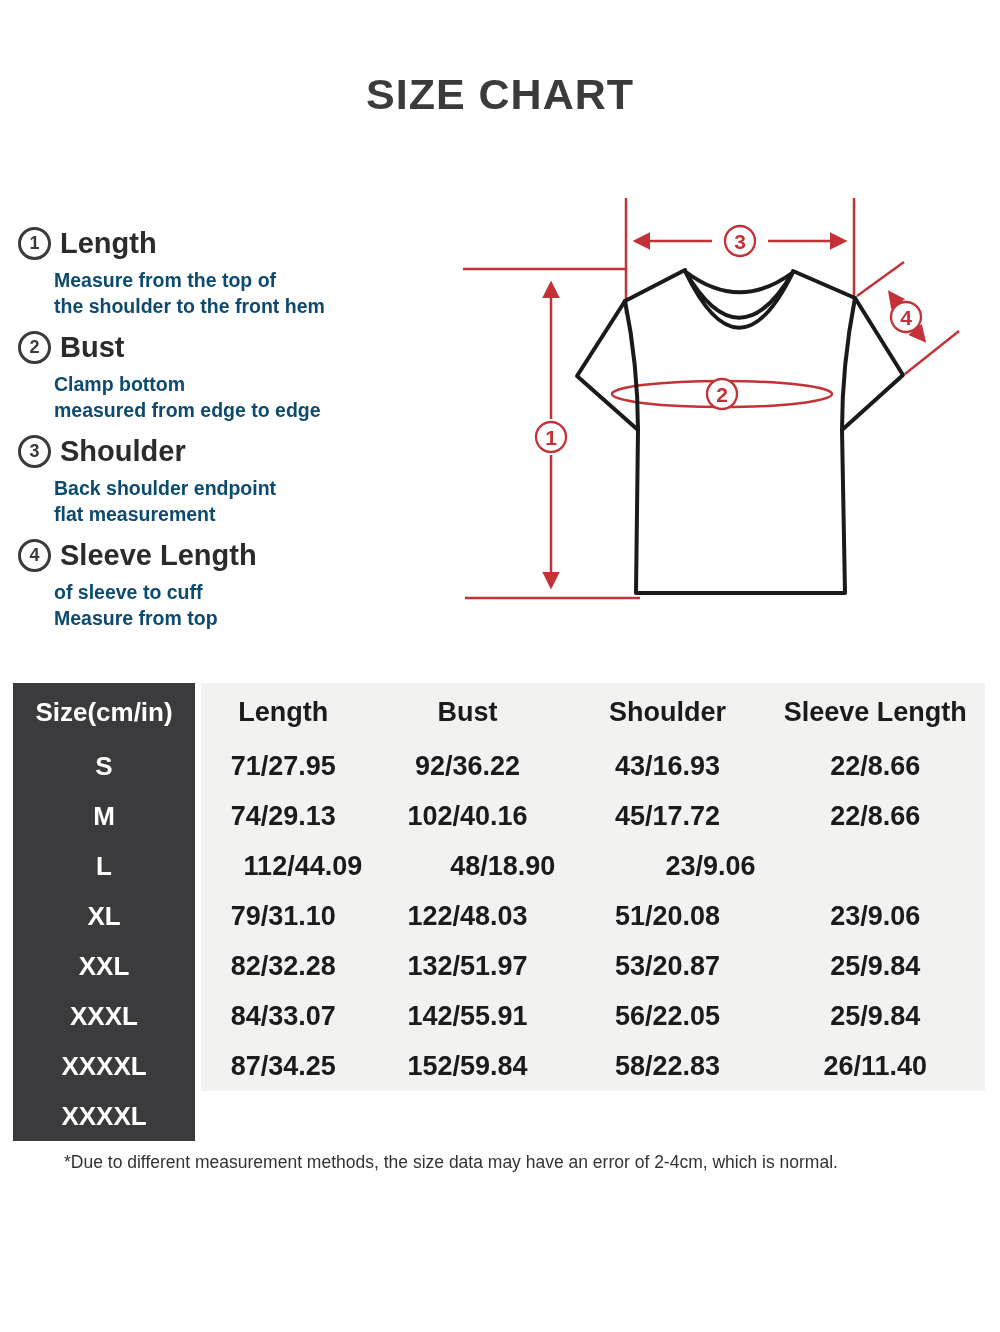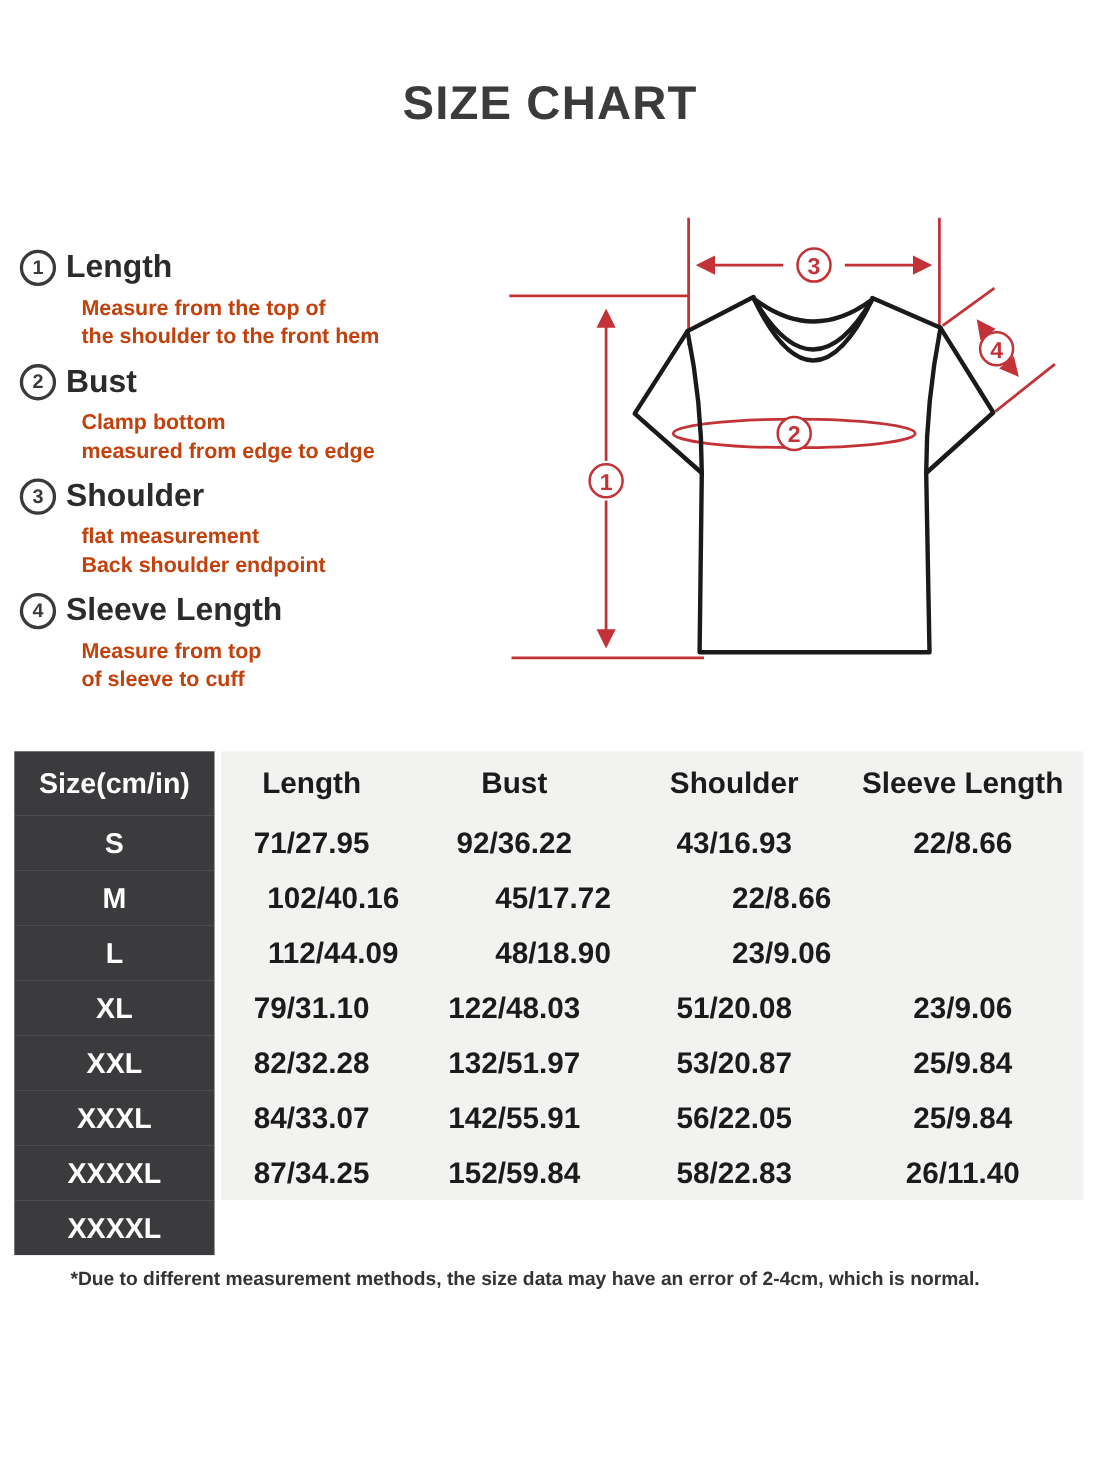"Measure from the top of" .idesc { color: #c2410c -> #0c4a6e; margin: 8px 0 0 56px -> 8px 0 0 36px }
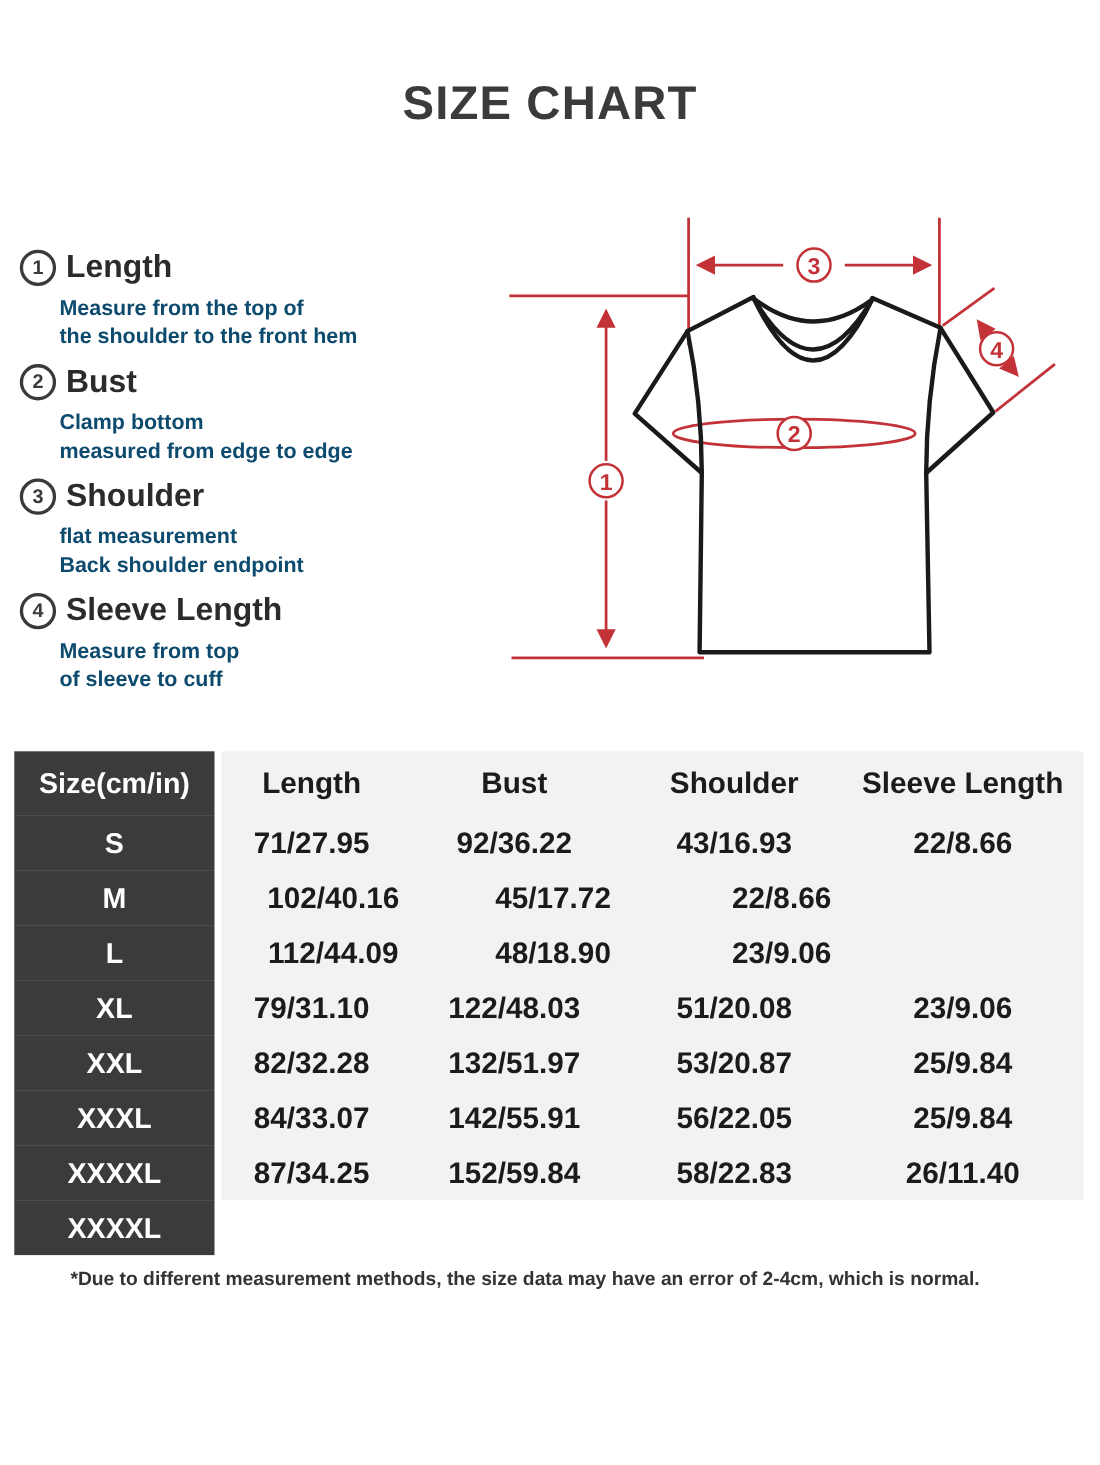"flat measurement" div { order: before "Back shoulder endpoint" -> after "Back shoulder endpoint" }
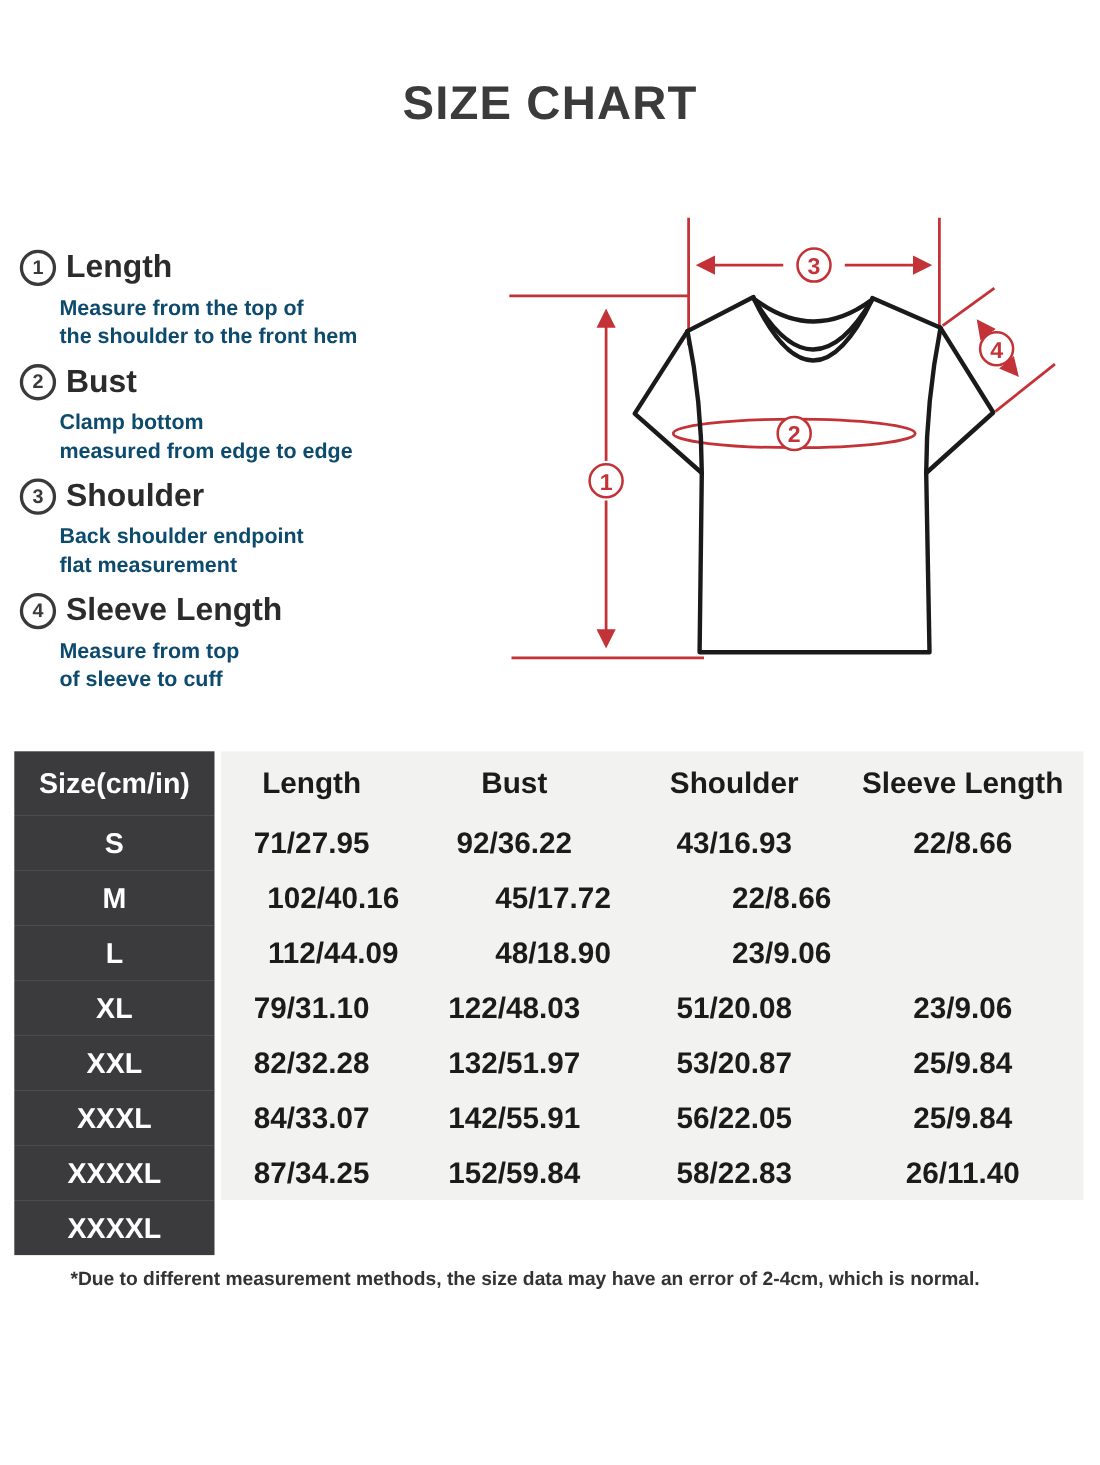"Measure from top" div { order: before "of sleeve to cuff" -> after "of sleeve to cuff" }
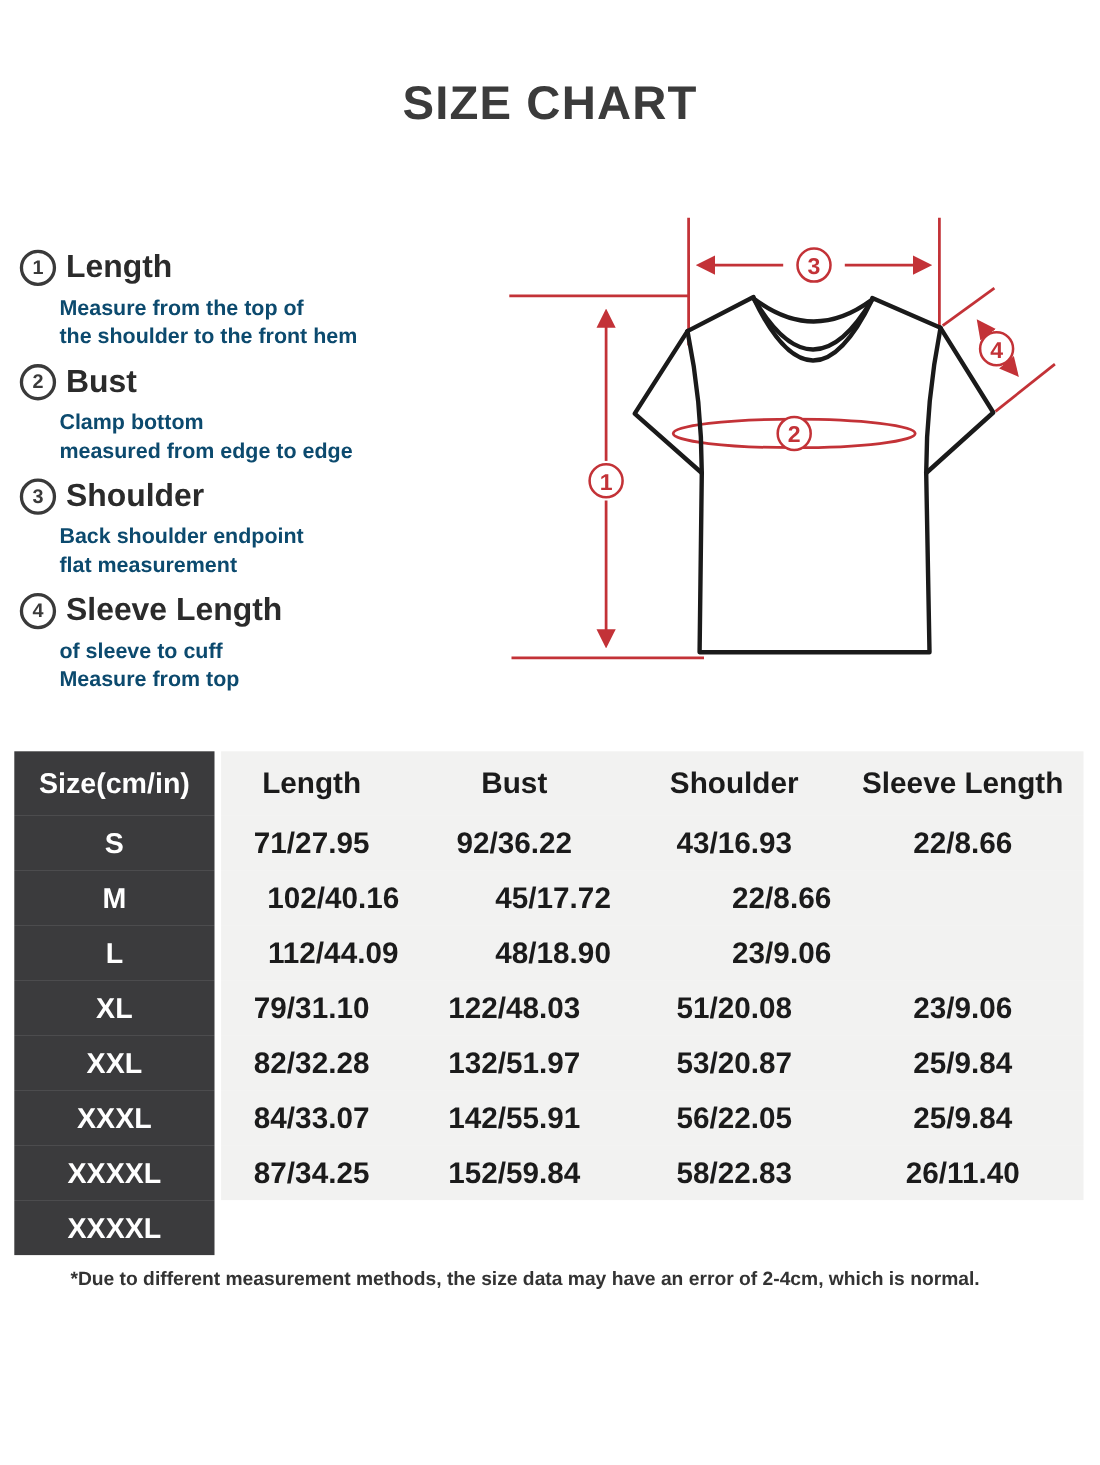"74/29.13" div.cell { html: none -> <div>74/29.13</div> }
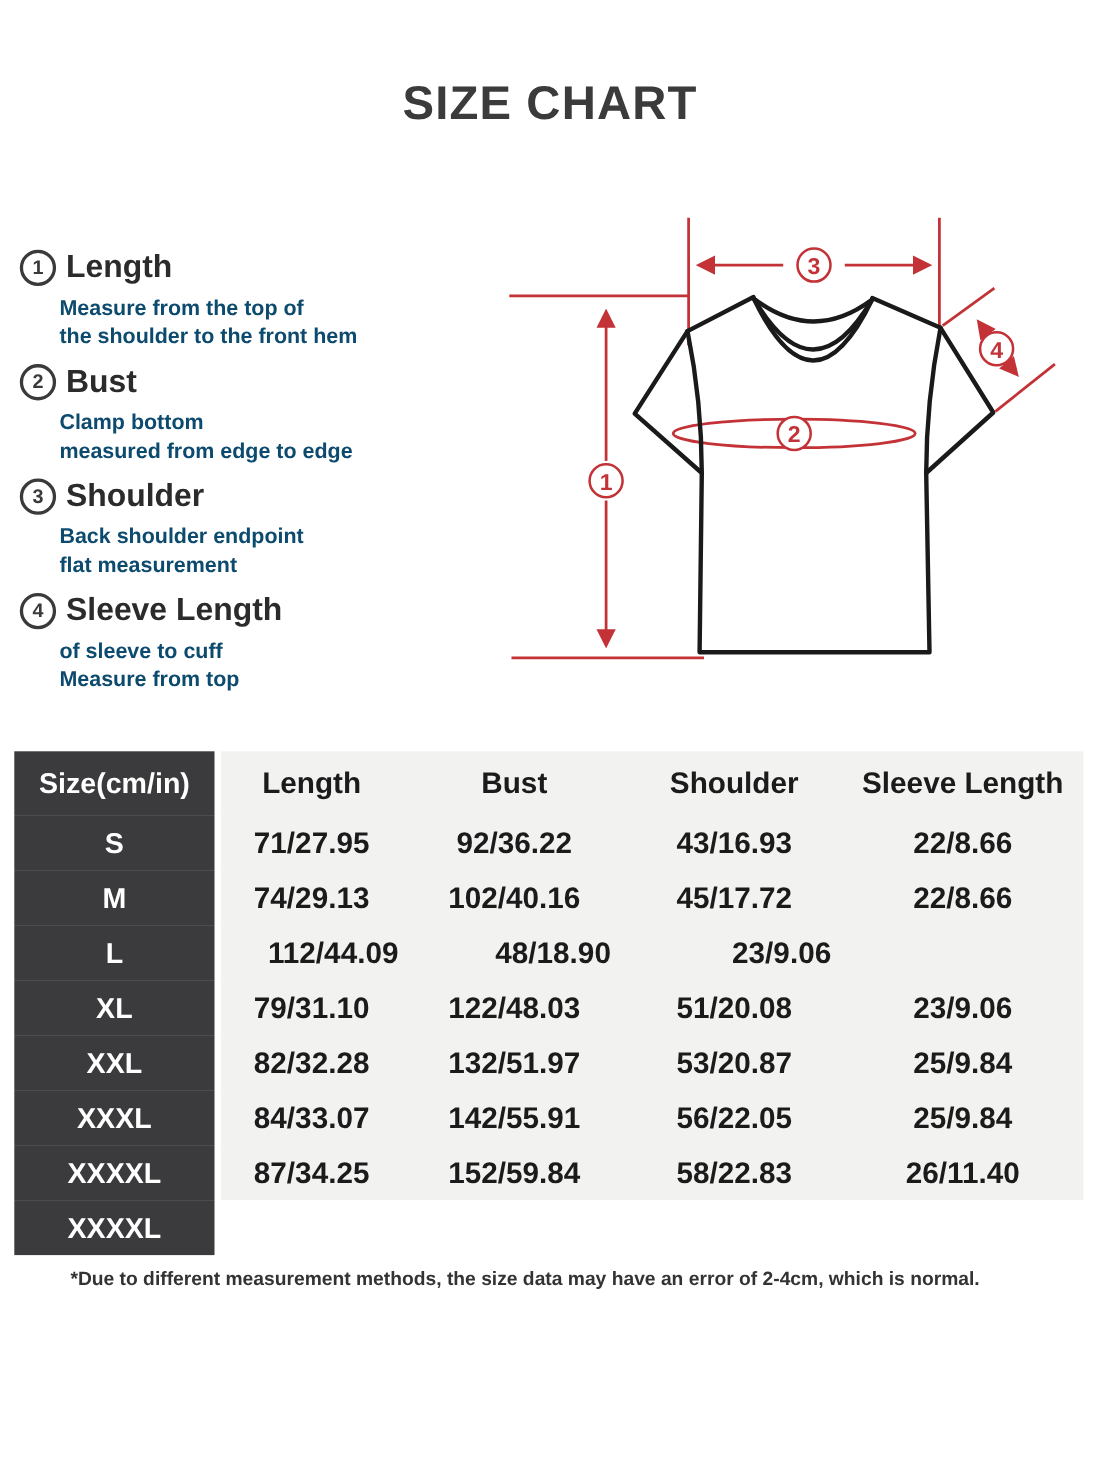"*Due to different measurement methods," .footnote { font-weight: bold -> normal }
